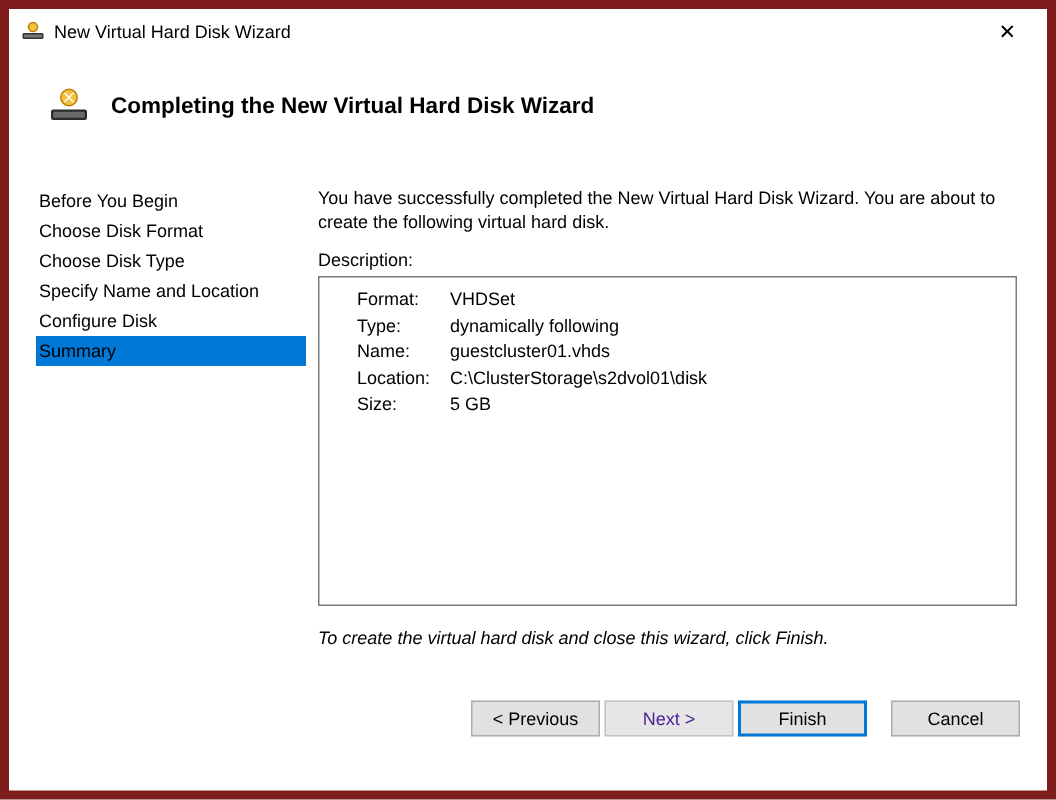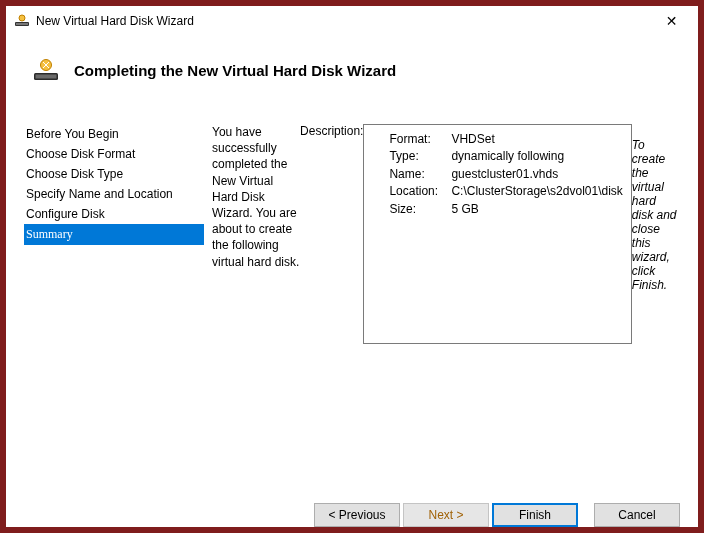"You have successfully completed the" .main { flex-direction: row -> column }
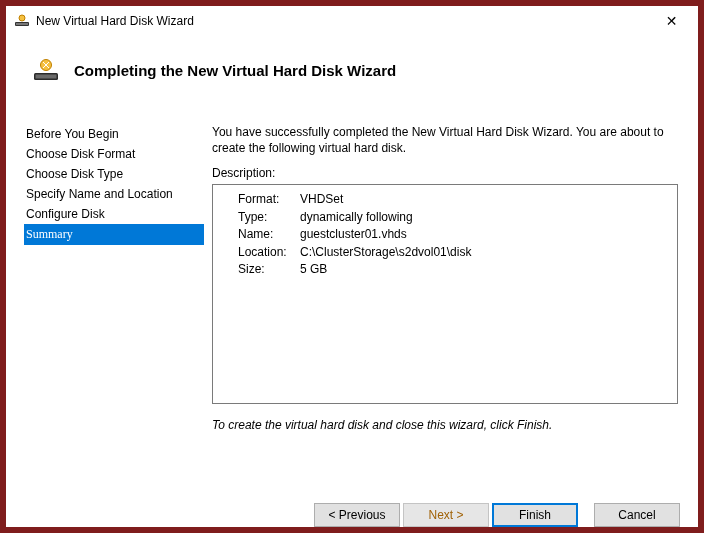"Summary" .step.selected { color: #ffffff -> #000000; font-family: Liberation Serif, serif -> none }
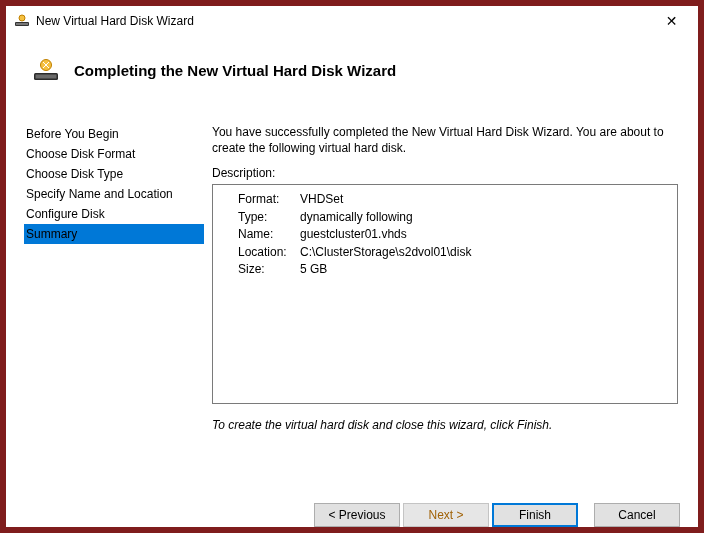"< Previous" .footer { align-items: flex-end -> flex-start }
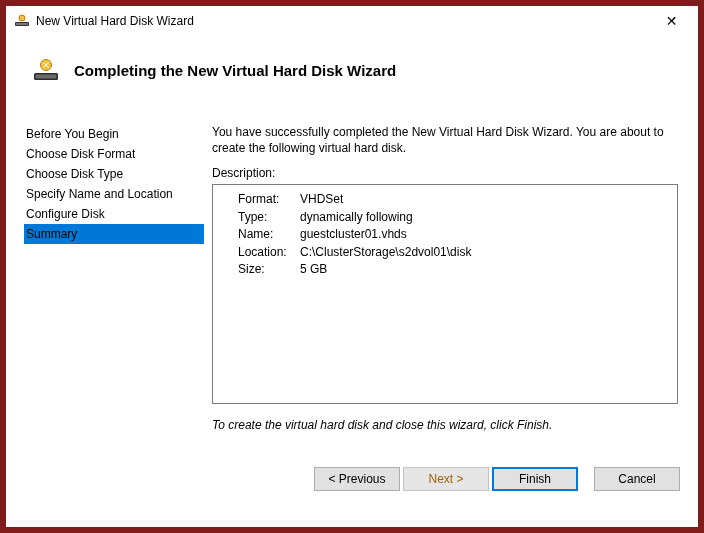"Next >" .btn[disabled] { color: #a16207 -> #4c1d95 }
